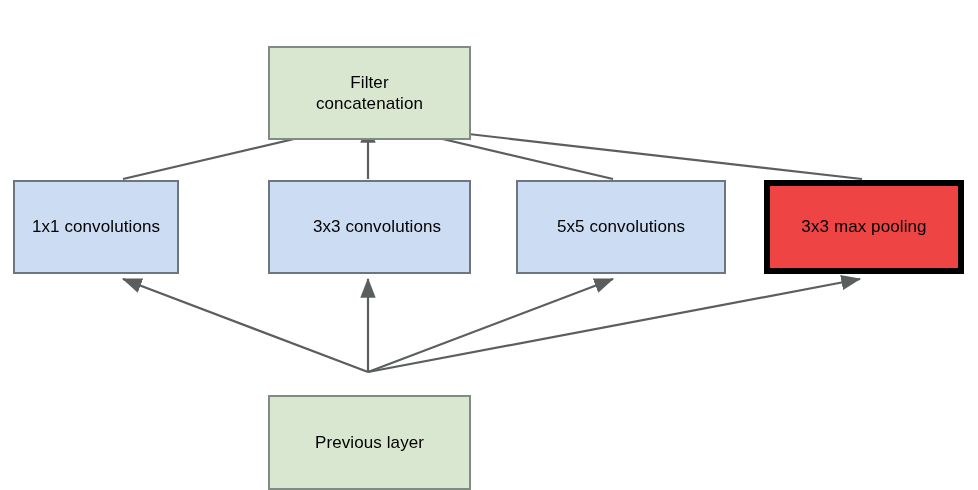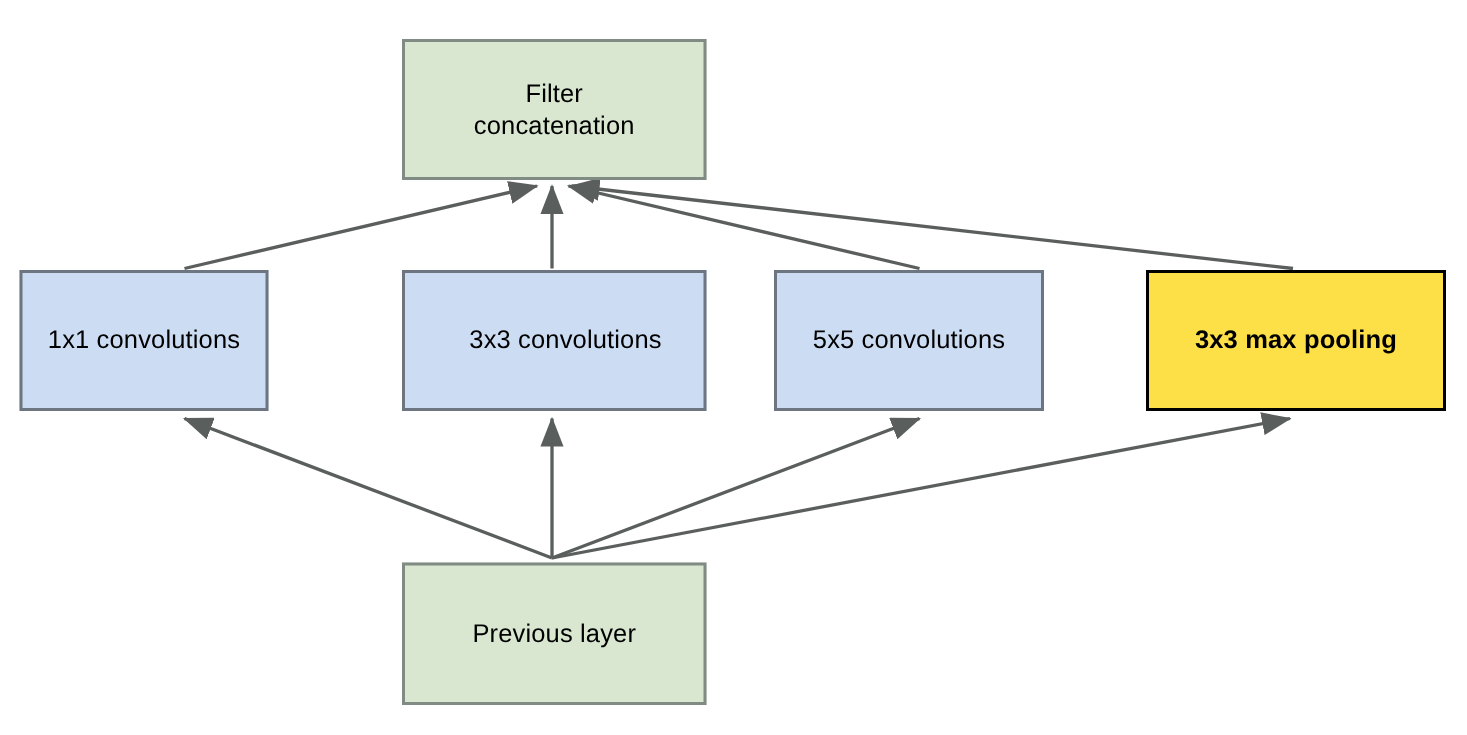"Filter" .node-green { margin-top: none -> 20px }
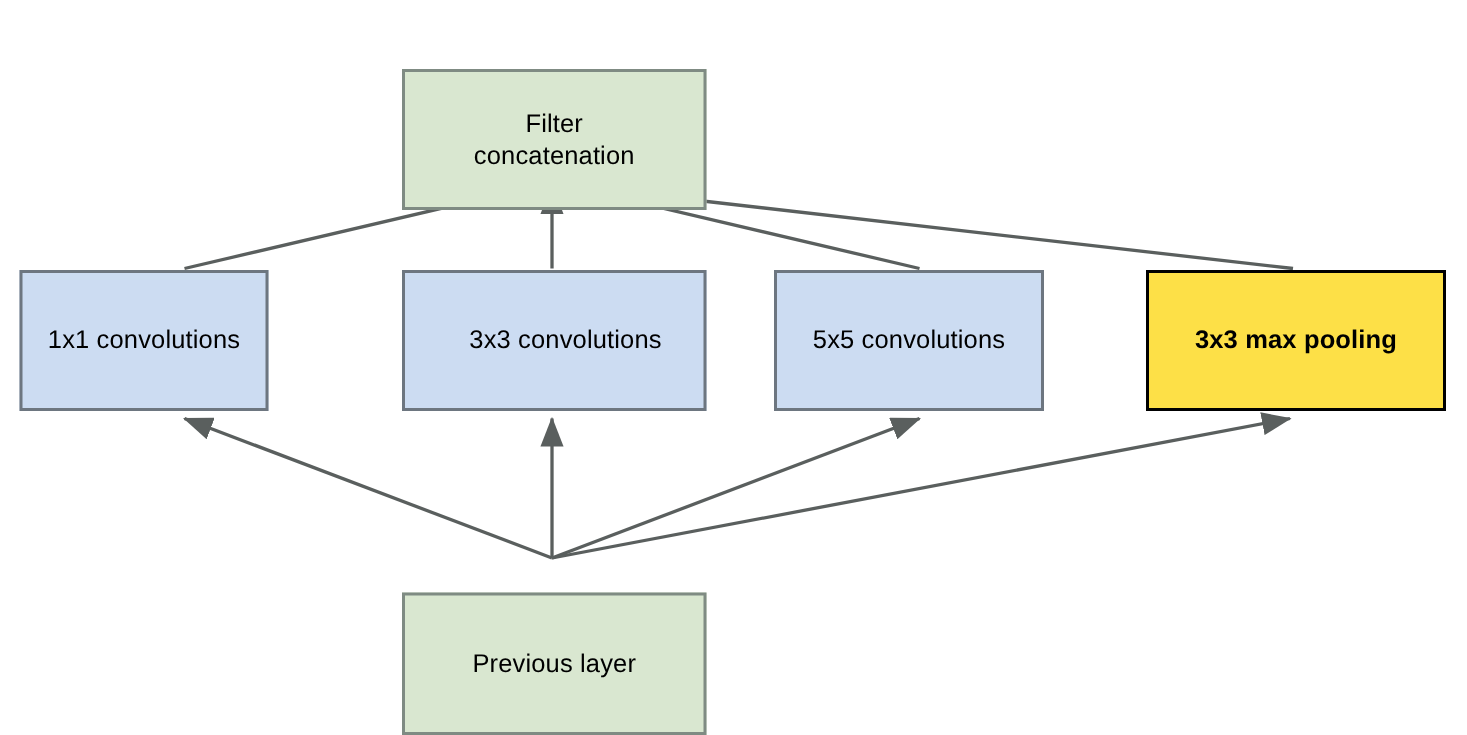"5x5 convolutions" div.node-box { width: 180px -> 210px }
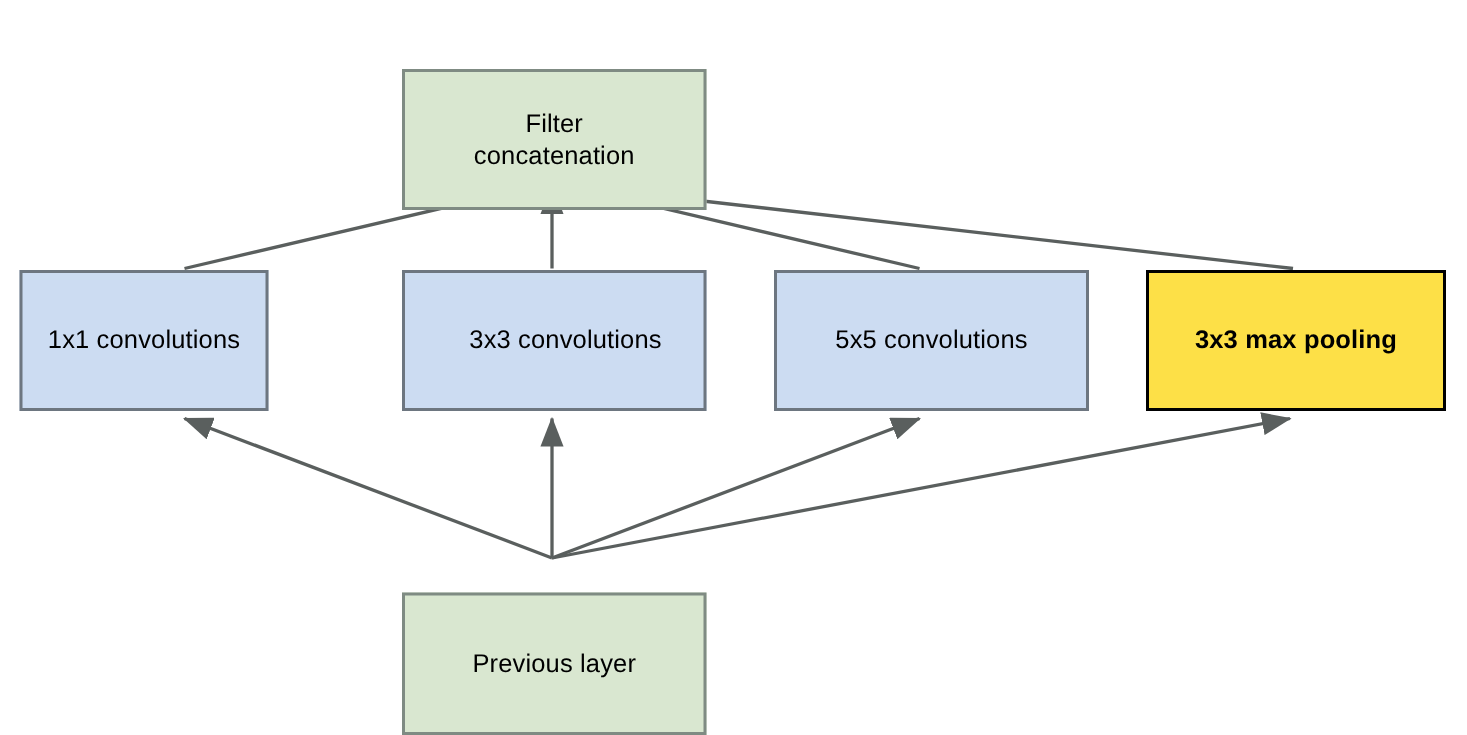"3x3 max pooling" .node-pink { background: #fde047 -> #ef4444; border: 2px solid #000000 -> 6px solid #000000; font-weight: bold -> none }
